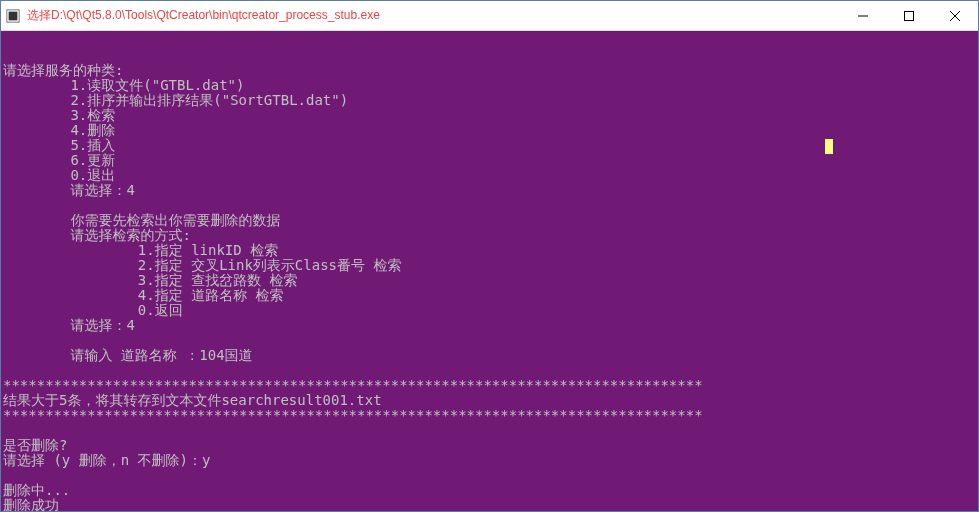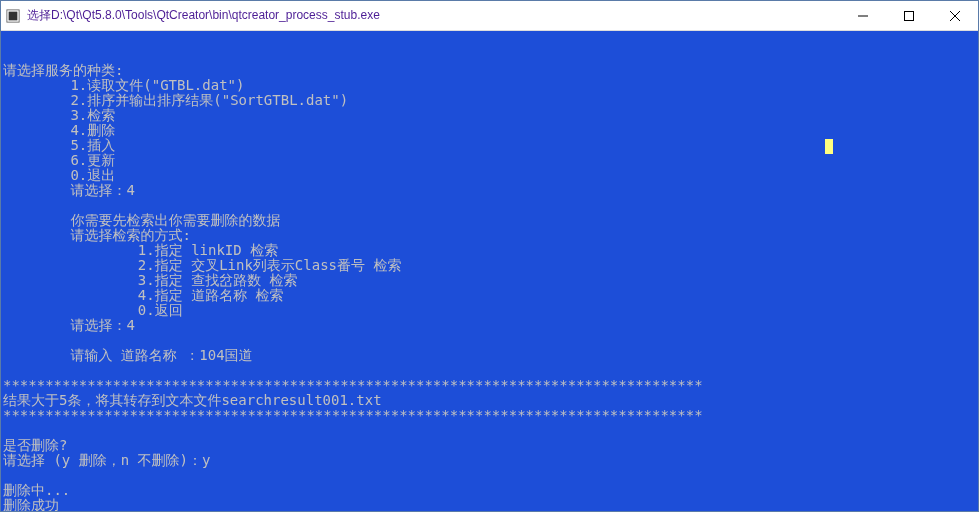"选择D:\Qt\Qt5.8.0\Tools\QtCreator\bin\qtcr" .title-text { color: #4c1d95 -> #ef4444 }
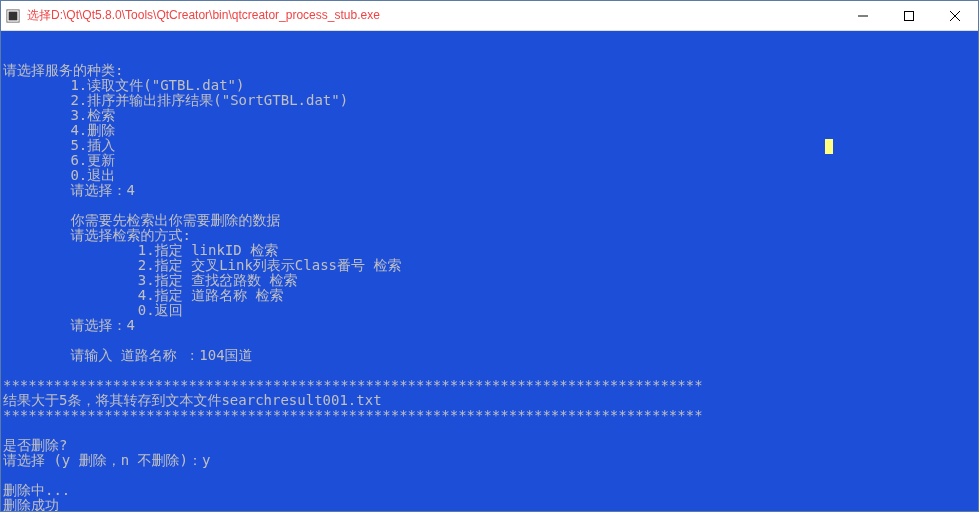"请选择服务的种类:" .console { background: #1d4ed8 -> #701a75 }
